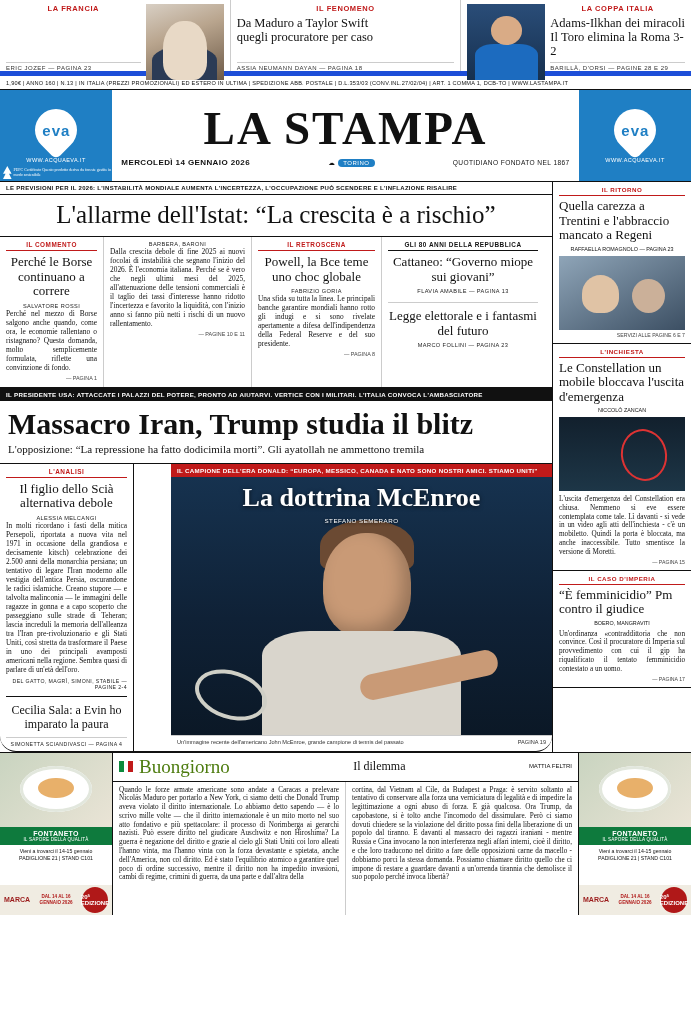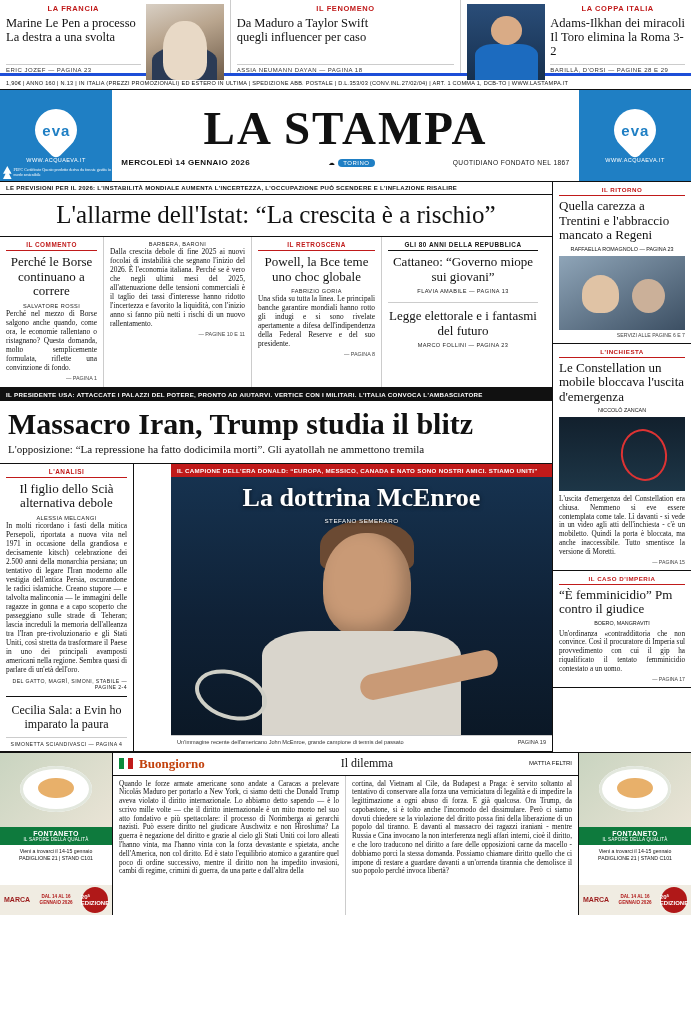"LA FRANCIA" .topstrip { border-bottom: 3px solid #1d4ed8 -> 5px solid #1d4ed8 }
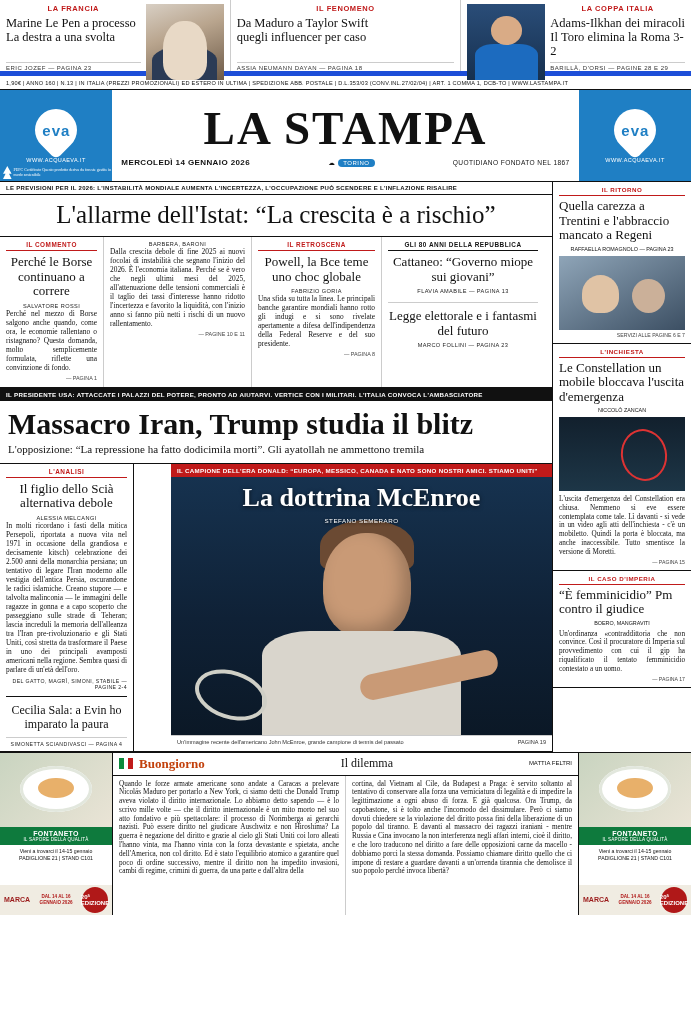"Marine Le Pen a processo" div.thead { html: <div> <div>Marine Le Pen a processo</div> <div>La destra a una svolta</div> </div> -> none }
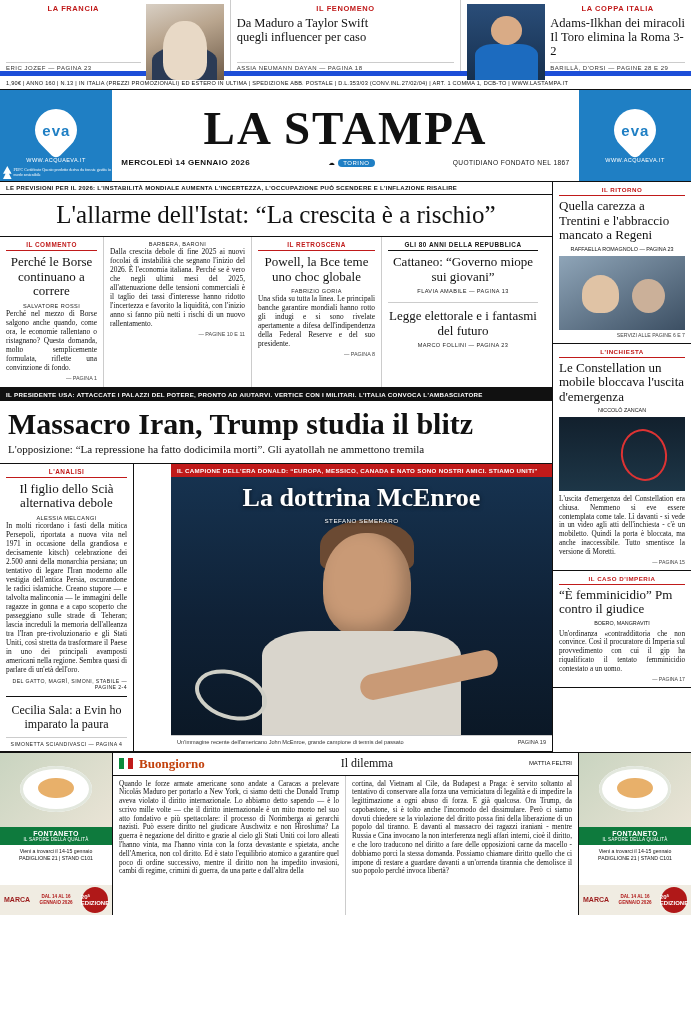"quegli influencer per caso" div { text: influencer -> procuratore }
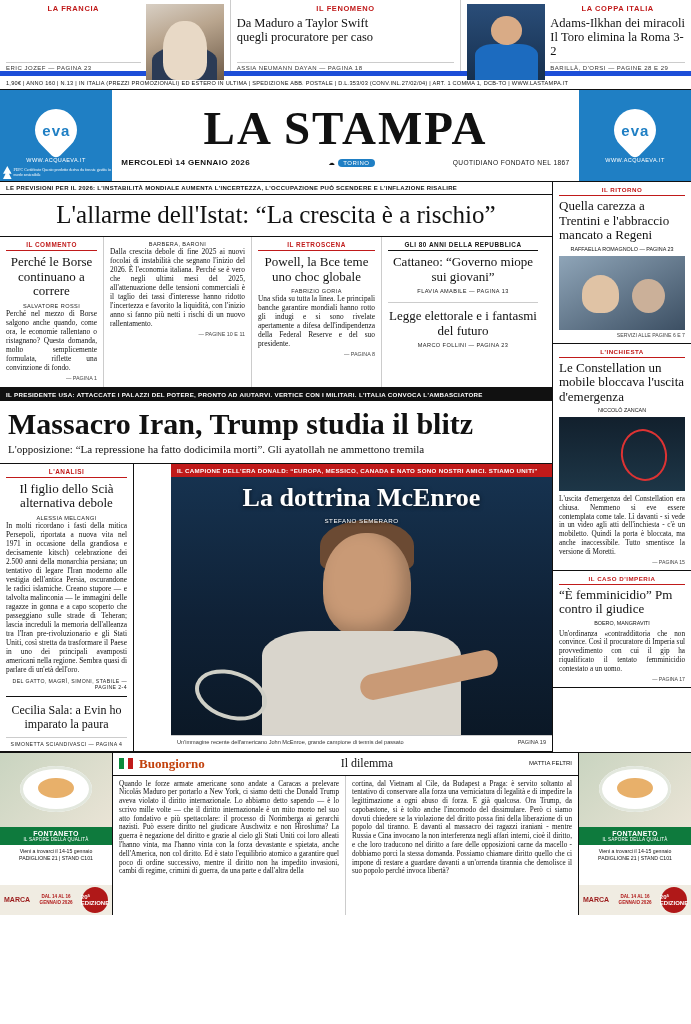"Il figlio dello Scià alternativa" .midrow { border-radius: none -> 16px }
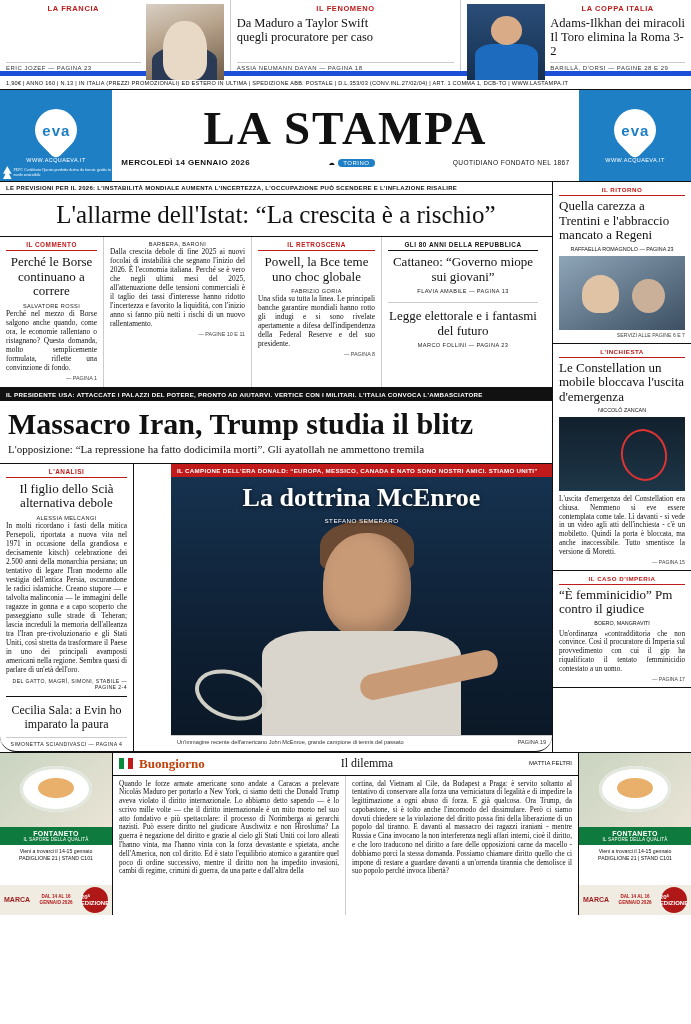"Buongiorno" .buon { color: #c2410c -> #4d7c0f; font-size: 13px -> 19px; font-weight: bold -> normal }
